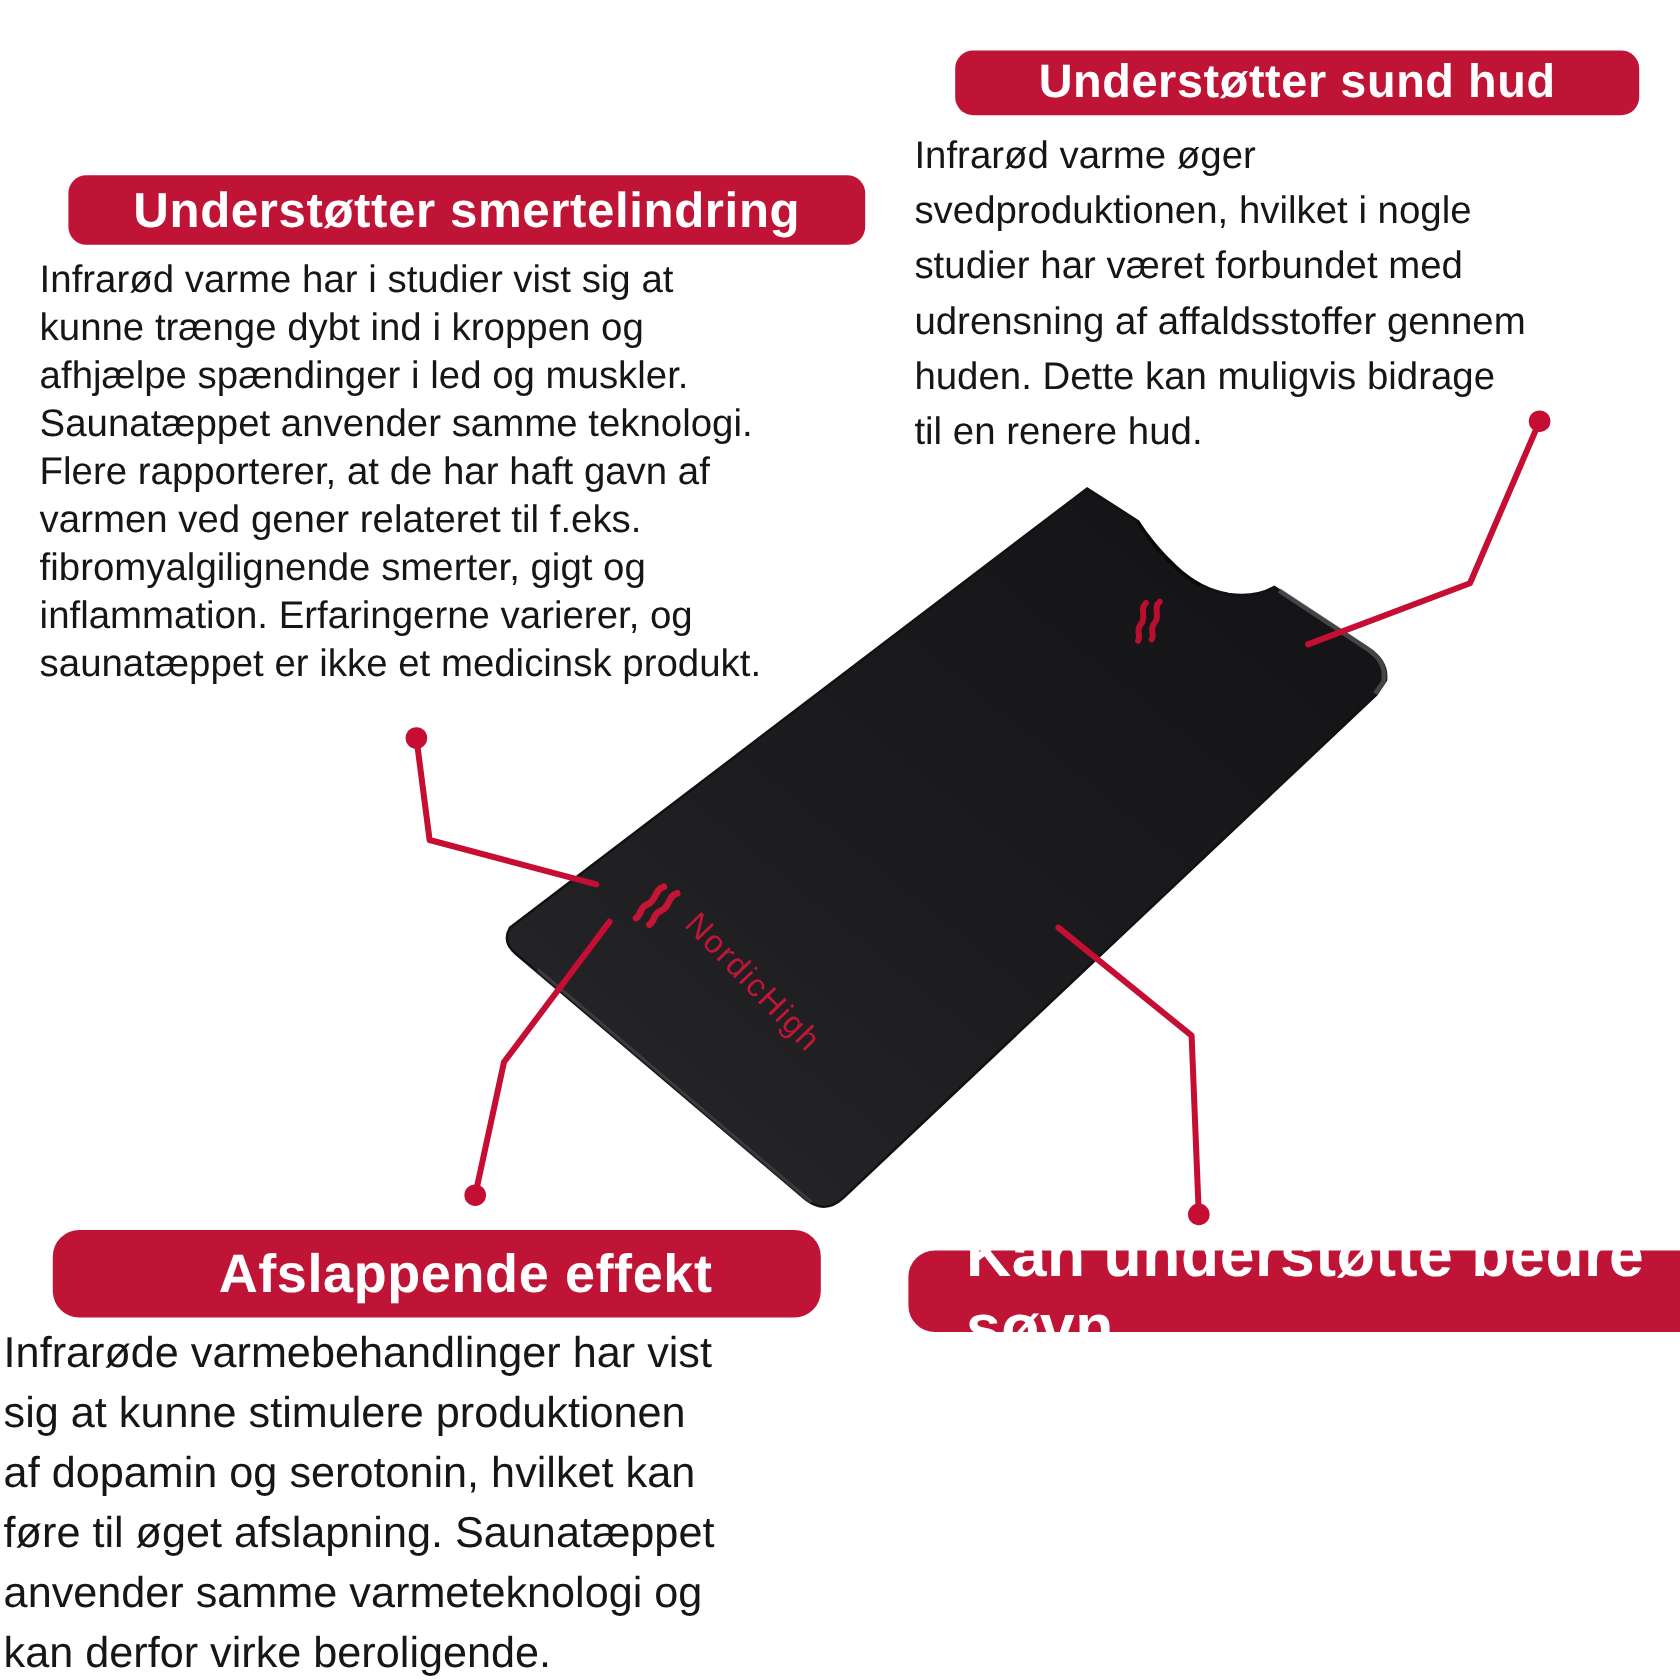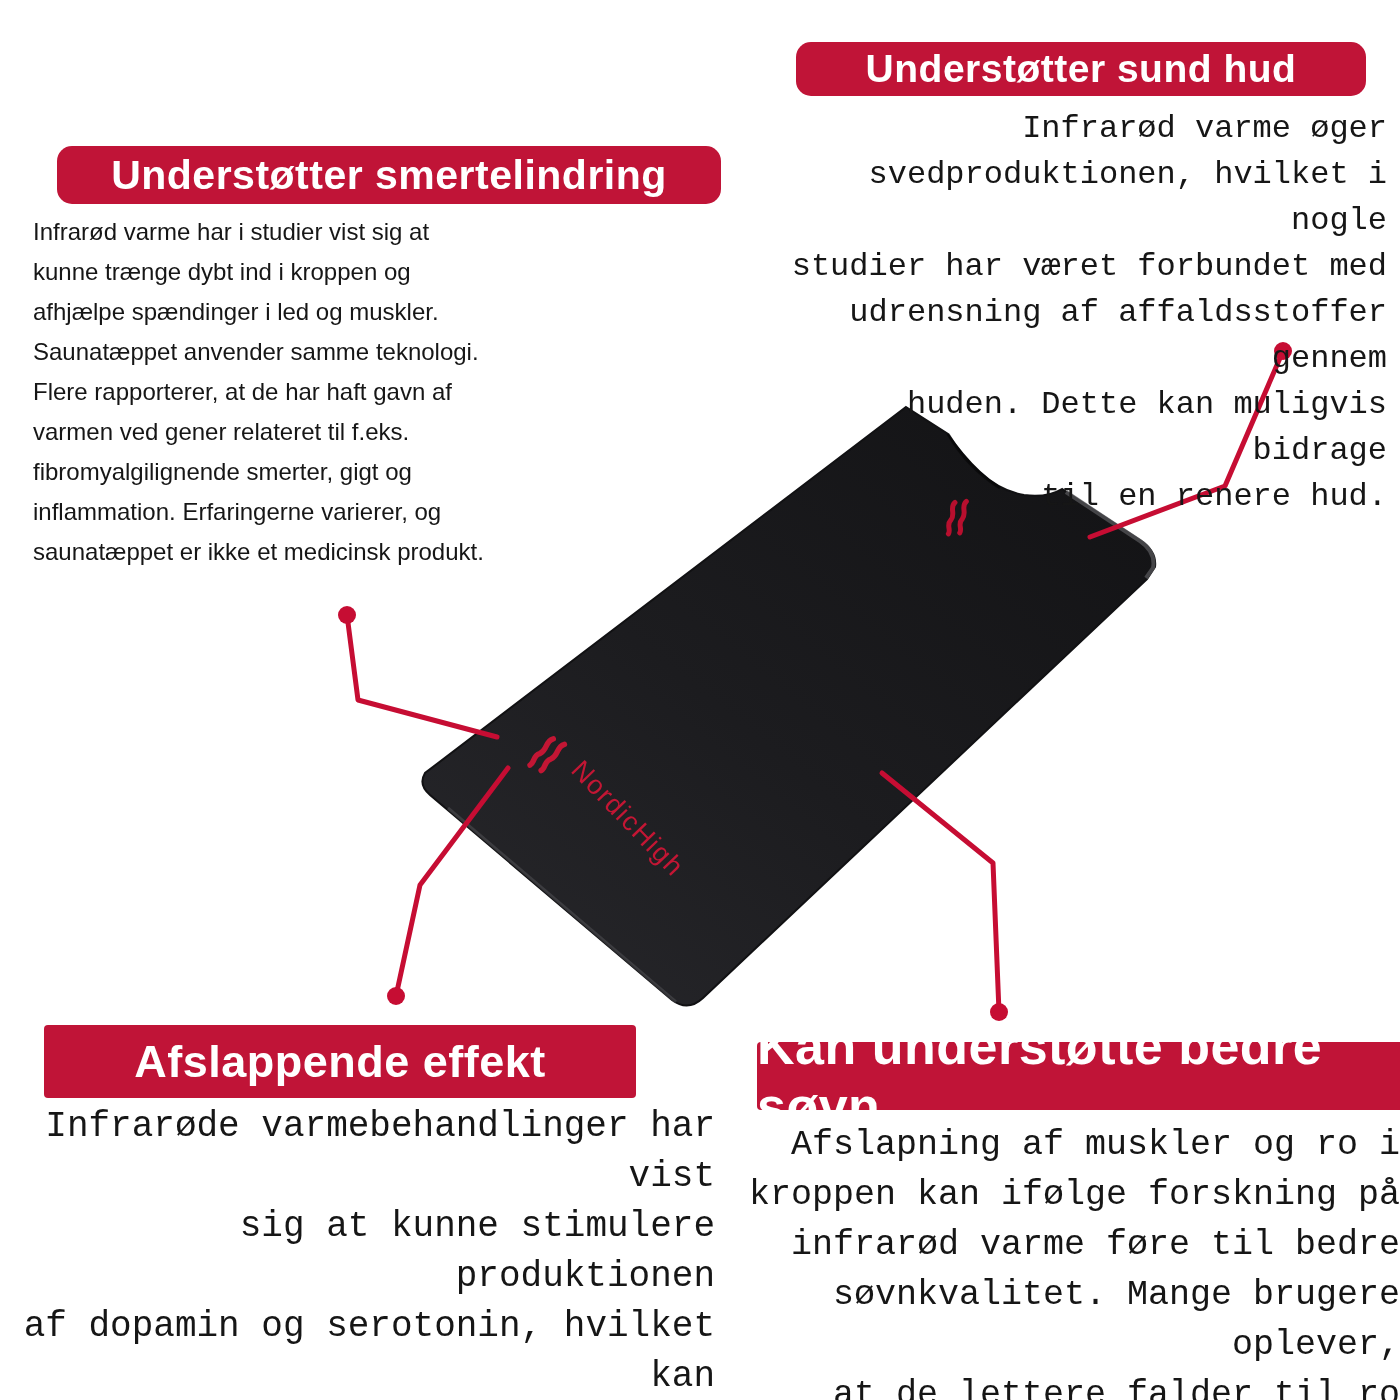"Infrarød varme øger" .para.center { font-family: Liberation Mono, monospace -> none; text-align: right -> left }
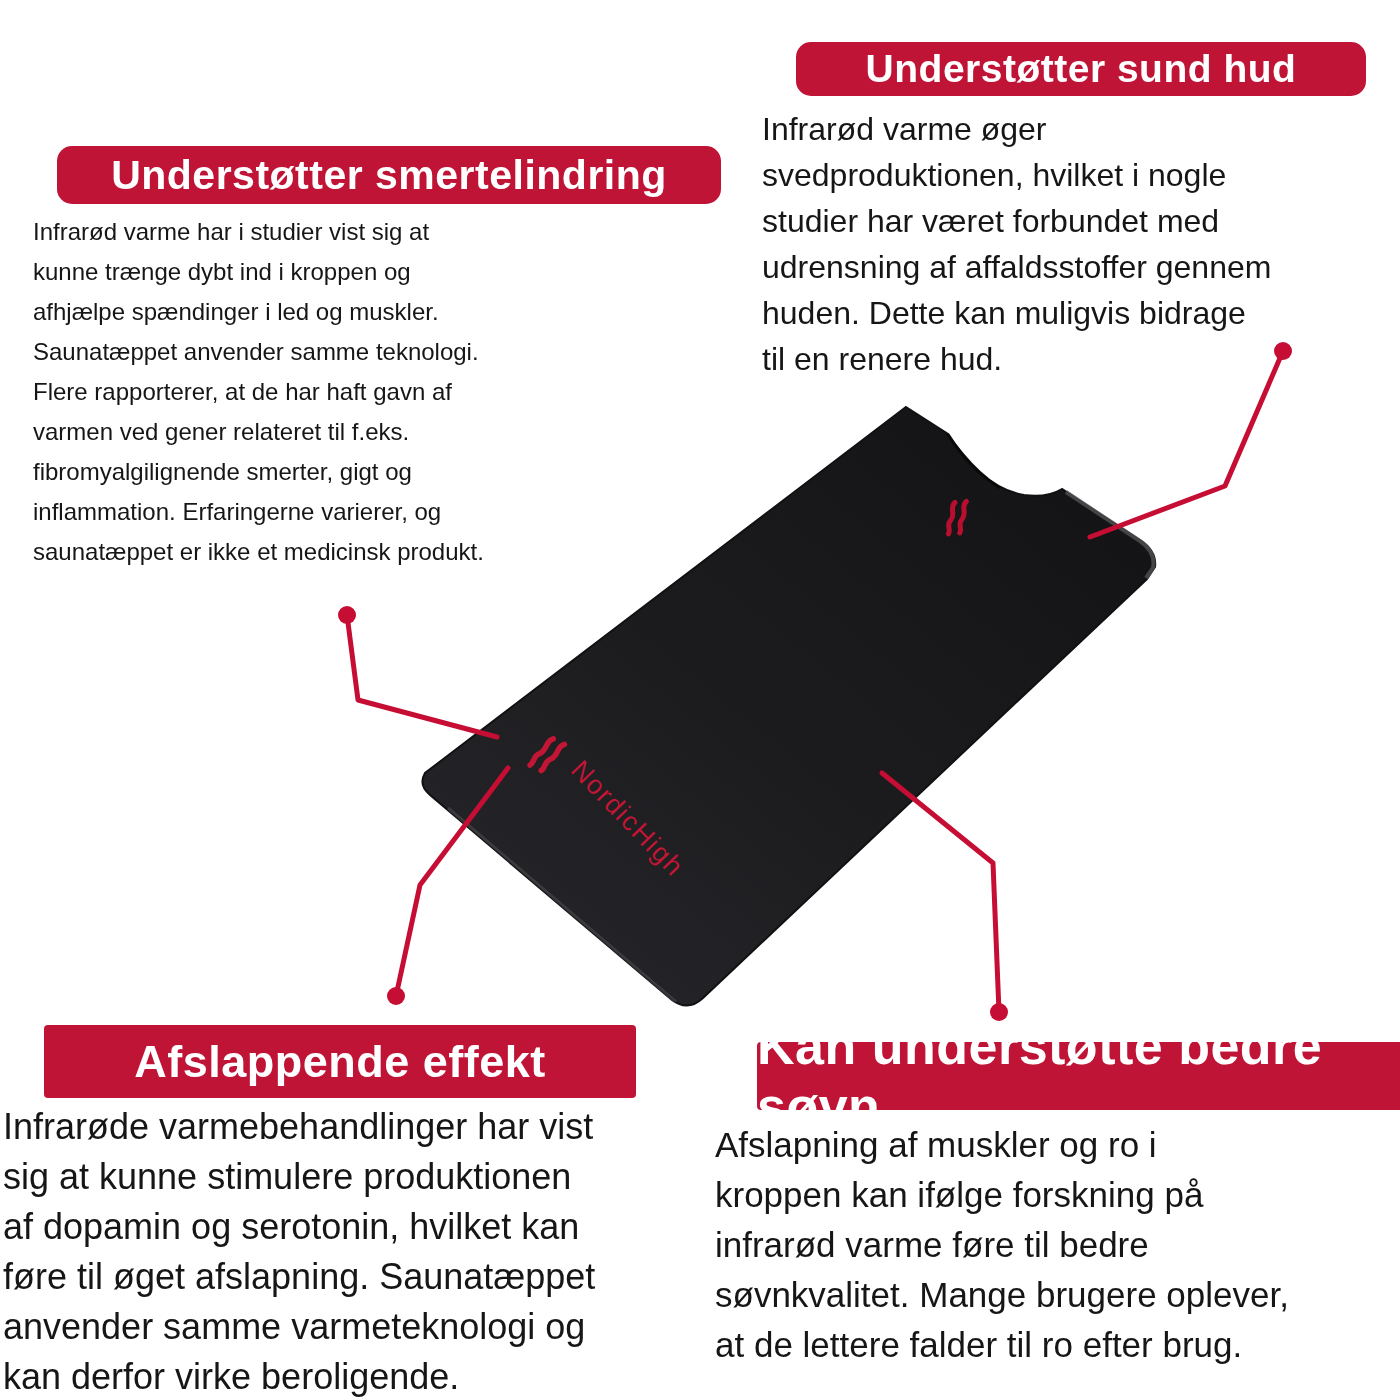"Infrarød varme har i studier" .para-pain { font-size: 24px -> 32px }
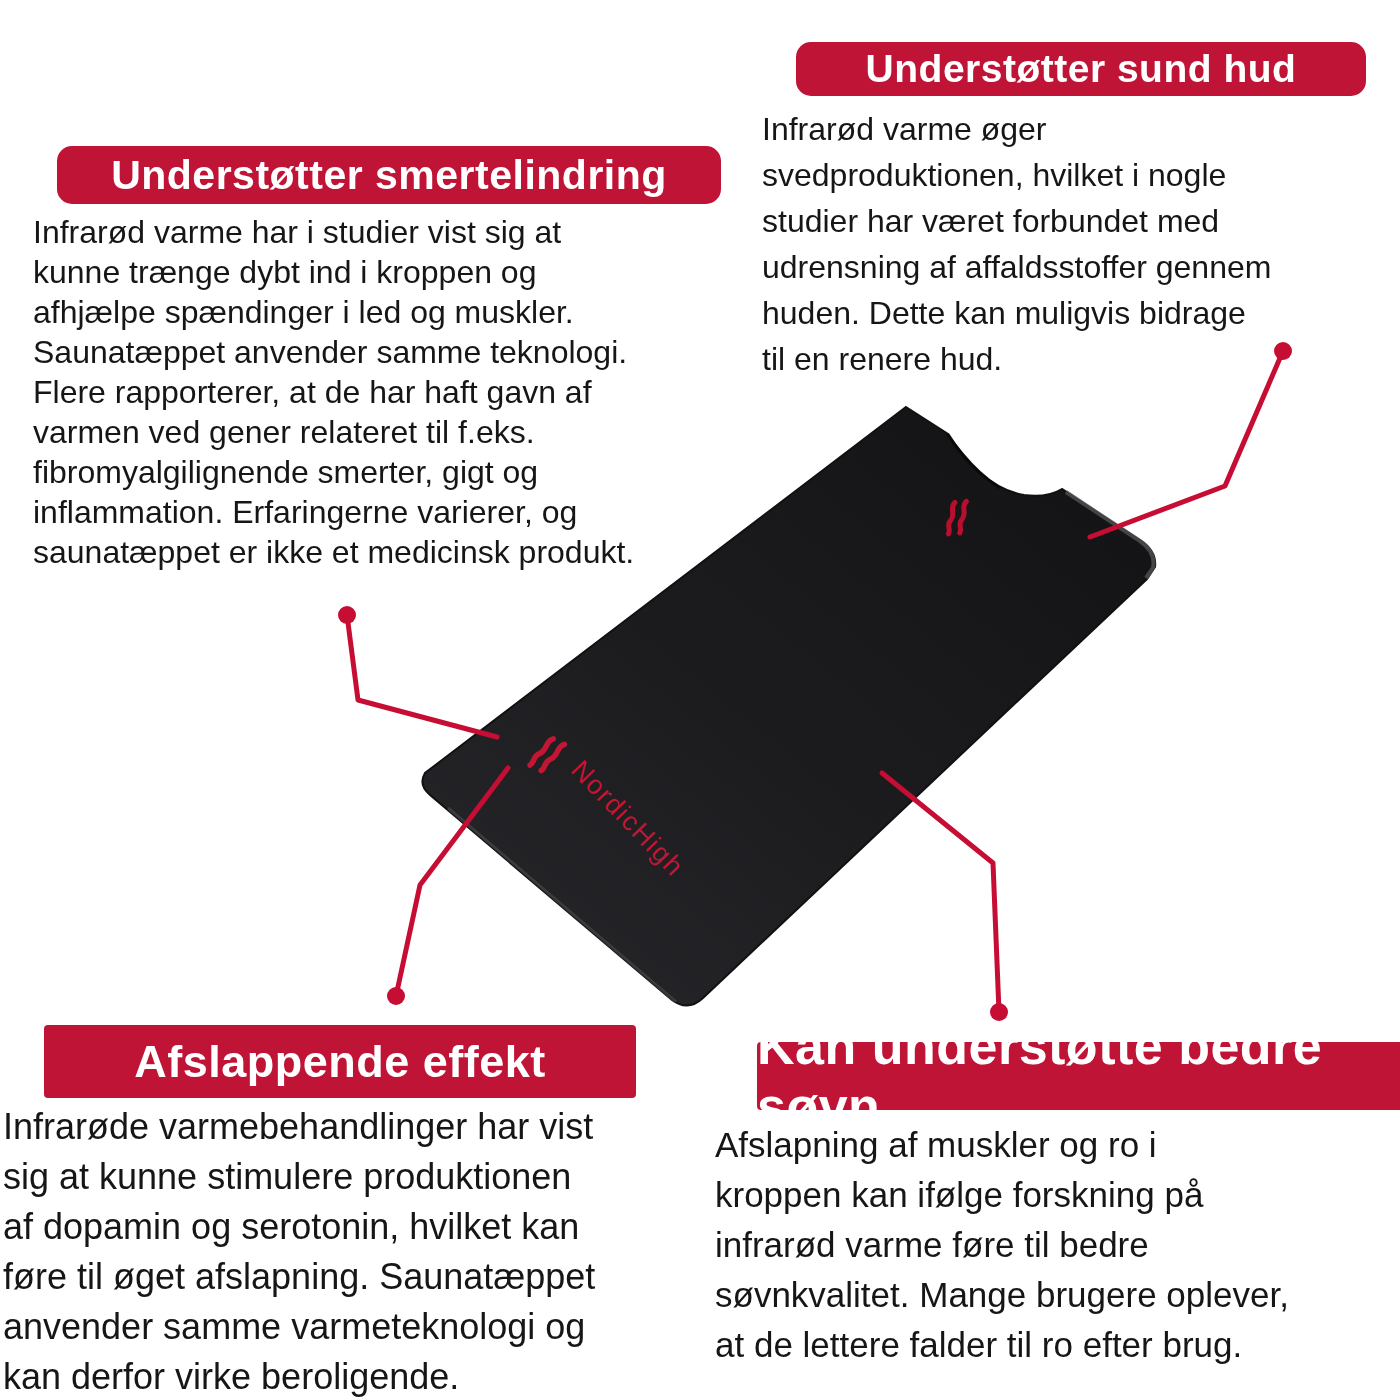"Afslappende effekt" .banner.r22 { border-radius: 4px -> 22px; padding-left: none -> 48px }
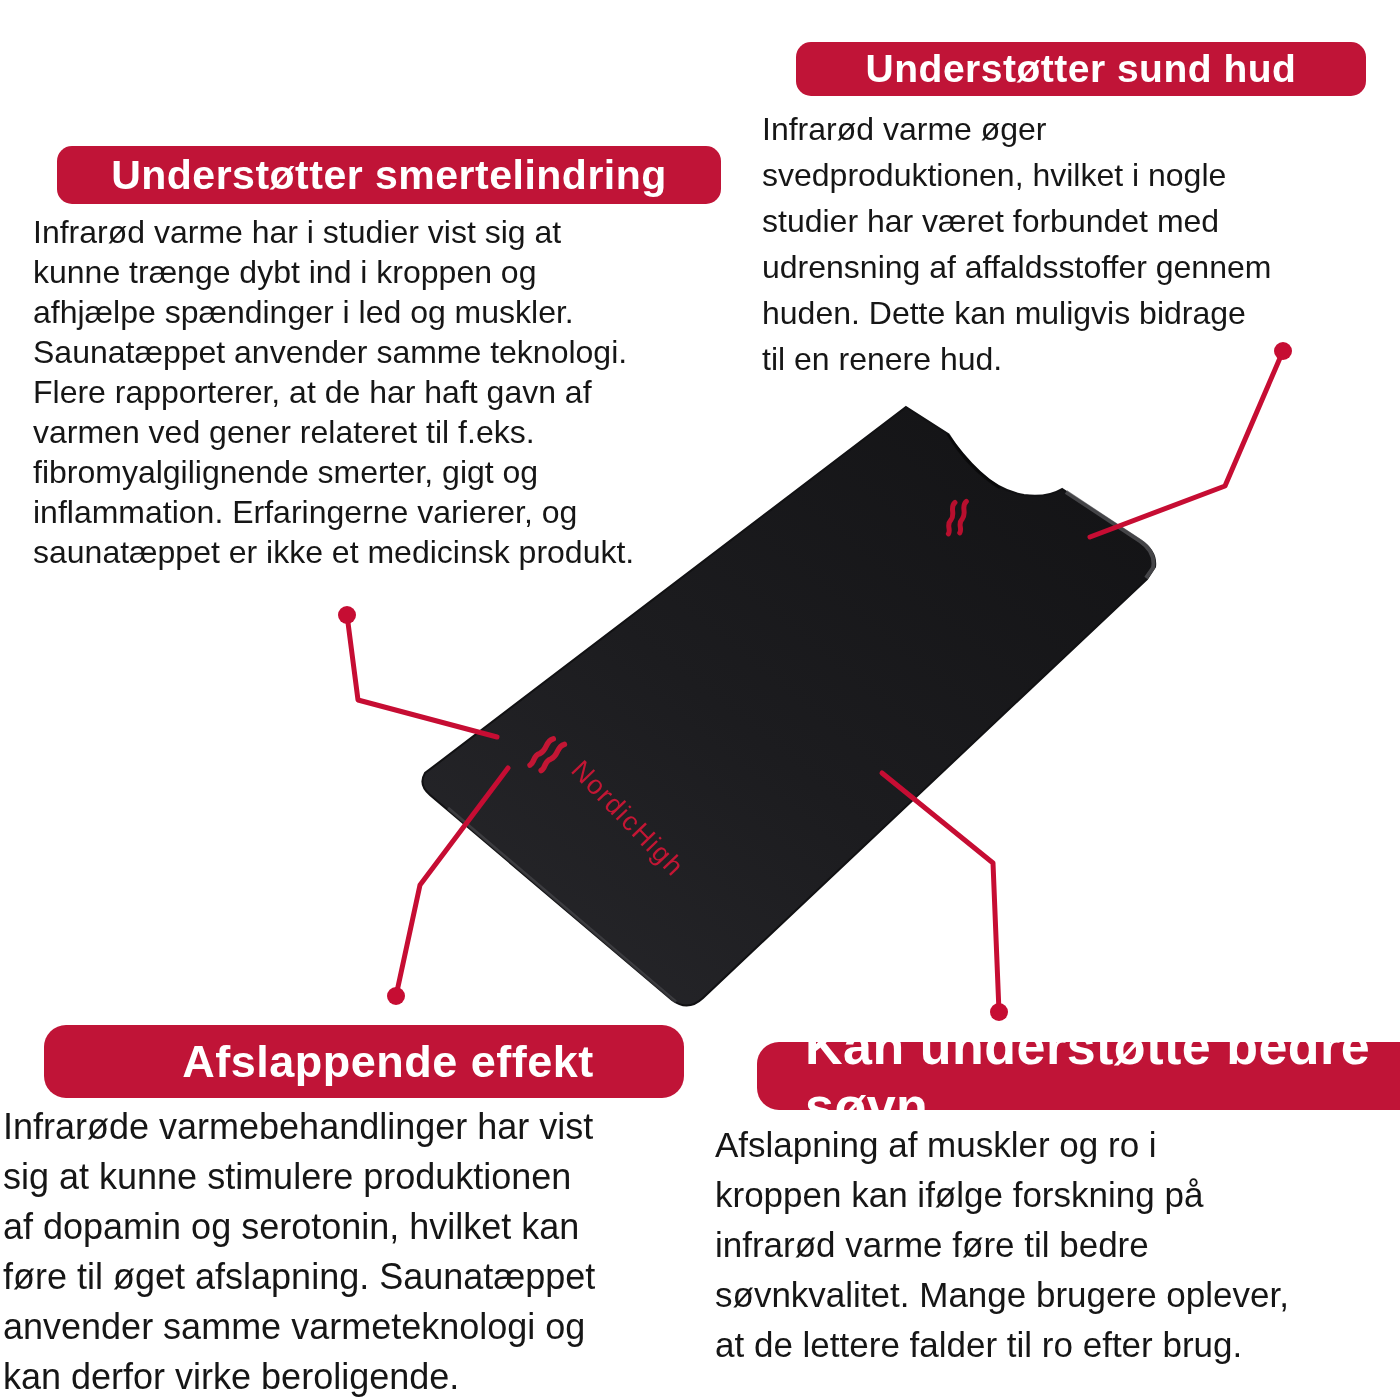"Afslapning af muskler og ro" div.para { html: <div>Afslapning af muskler og ro i kroppen kan ifølge forskning på infrarød varme føre til bedre søvnkvalitet. Mange brugere oplever, at de lettere falder til ro efter brug.</div> -> none }
